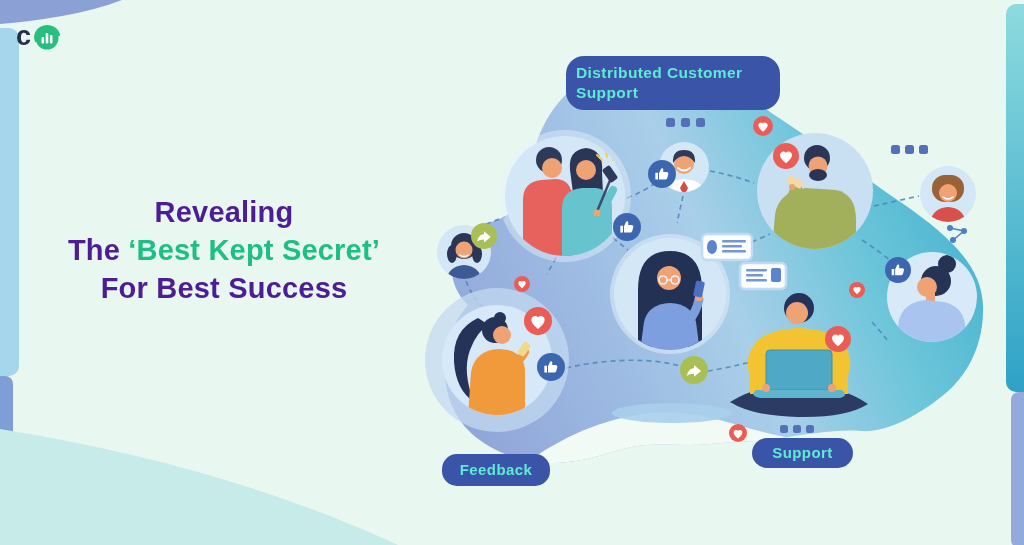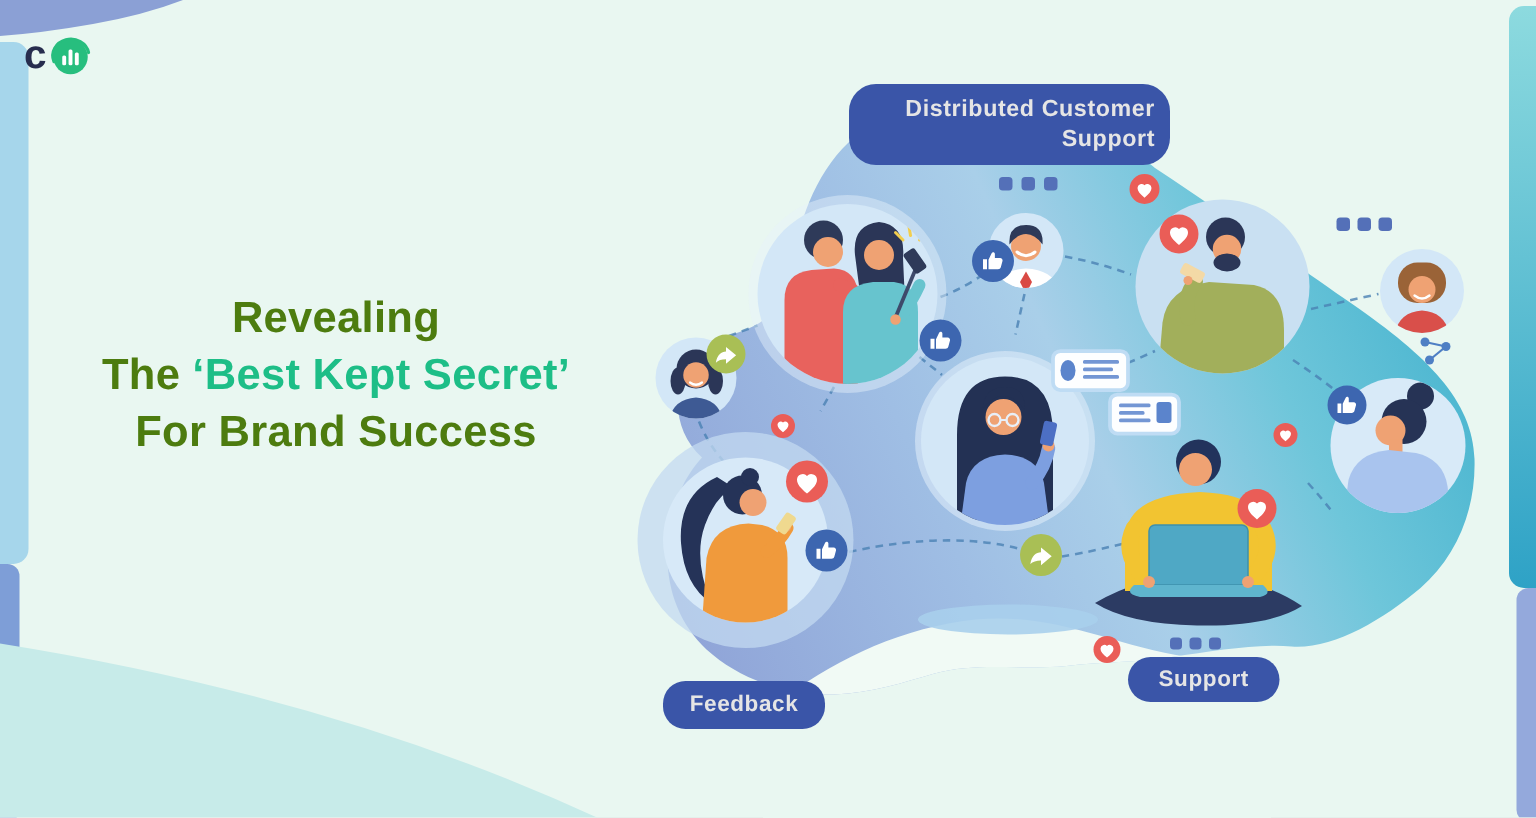"Distributed Customer Support" .pill { color: #e5e5e5 -> #5eead4; text-align: right -> left }
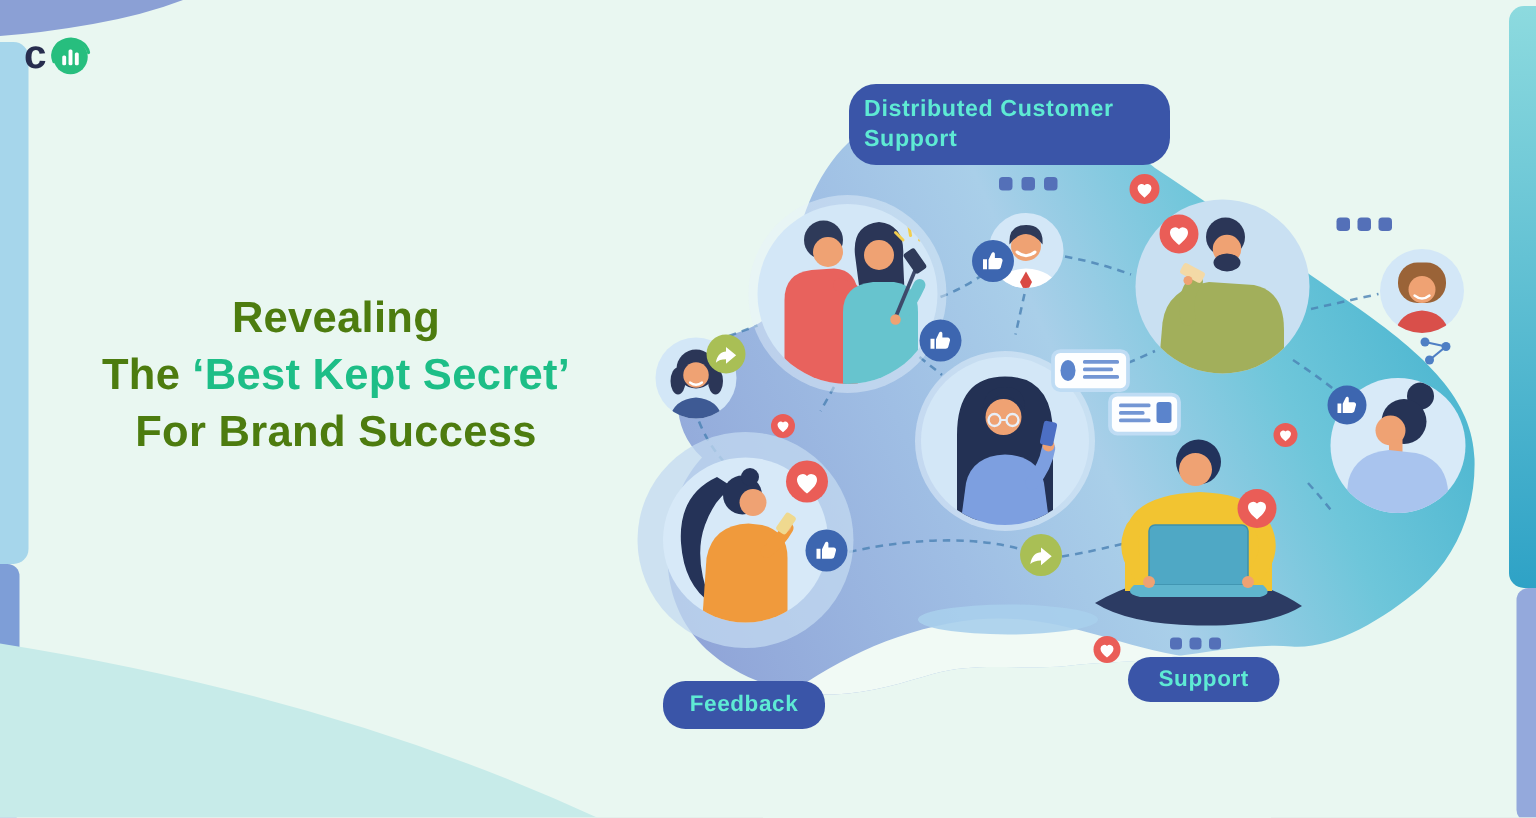"Revealing" .blue { color: #4d7c0f -> #4c1d95 }
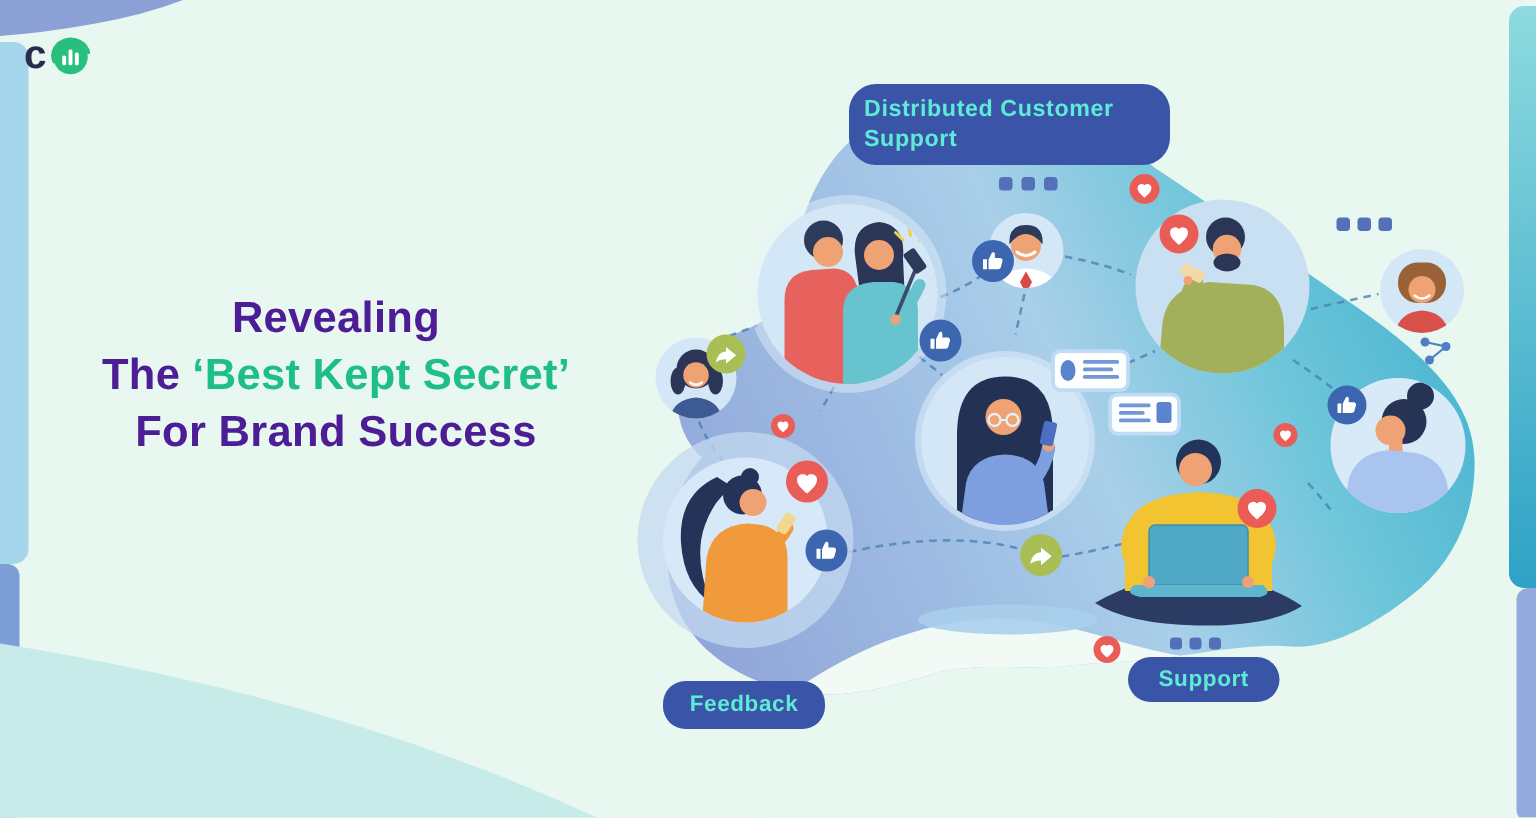"For Brand Success" div.h-line { text: Brand -> Best }
